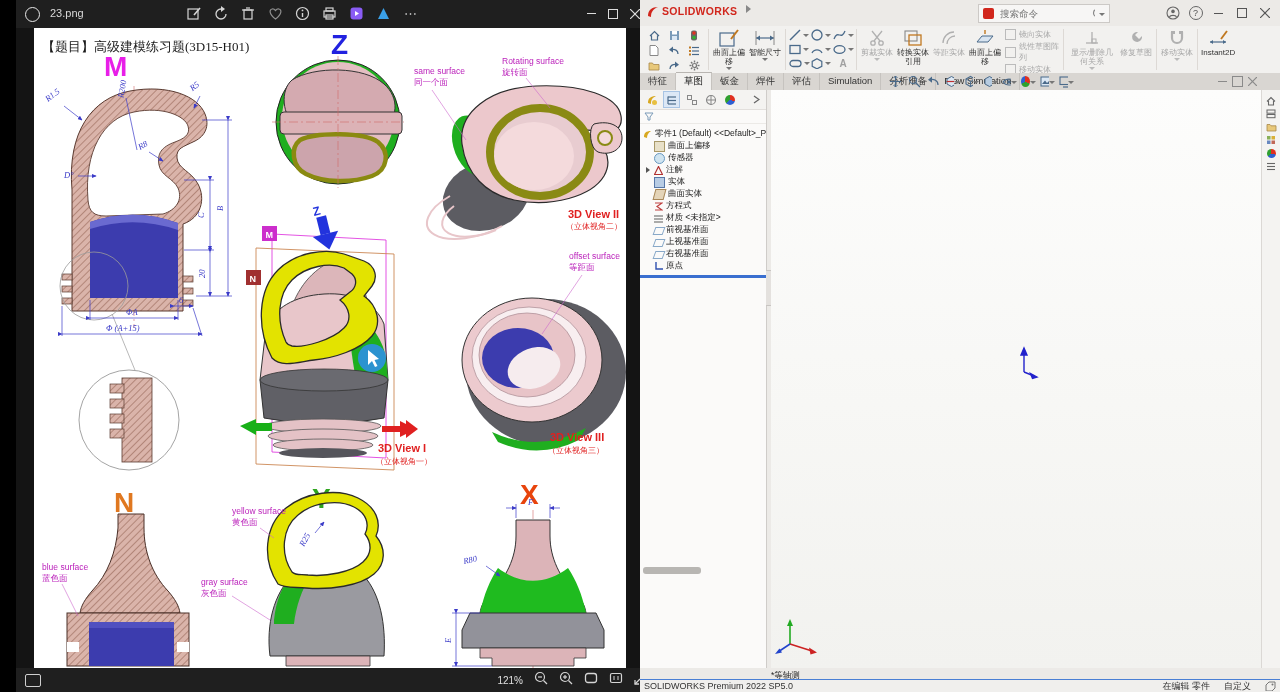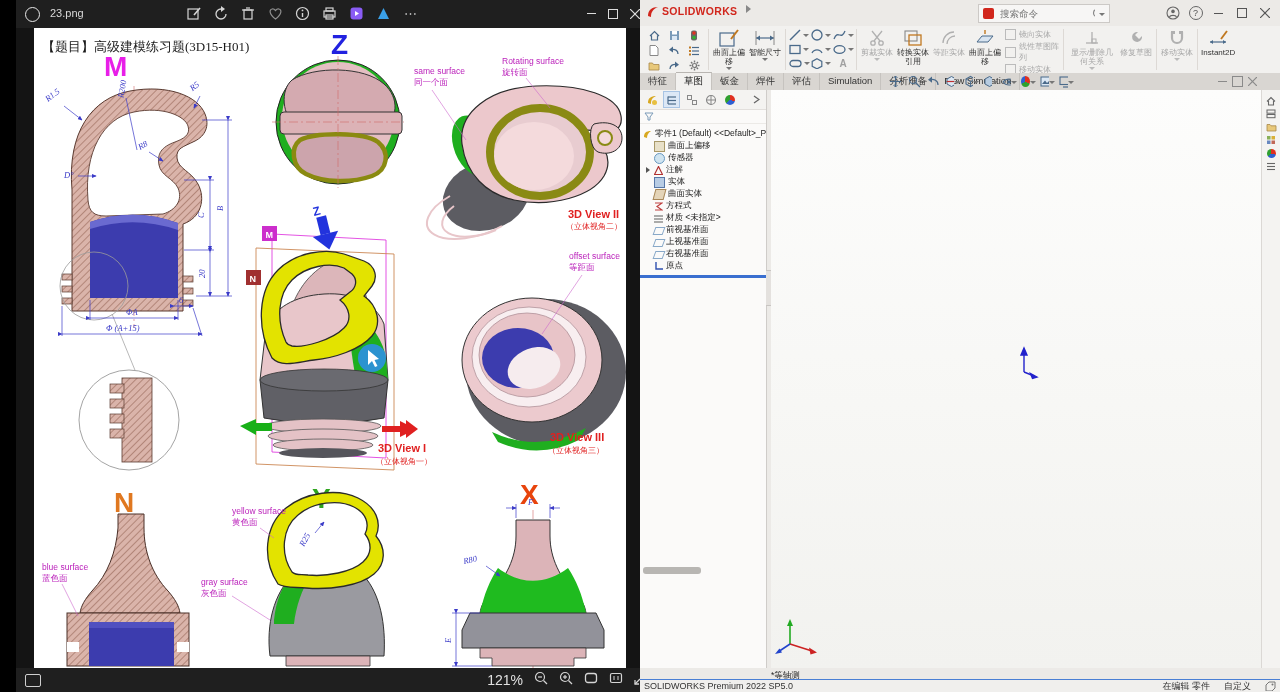"121%" .pv-zoomlabel { font-size: 14px -> 10px }
